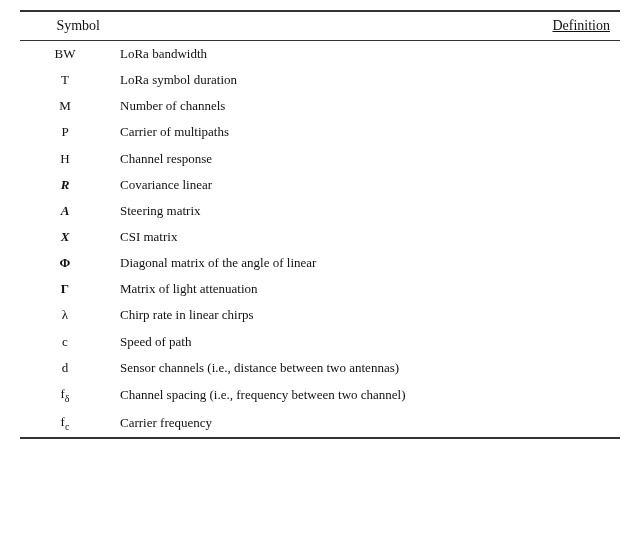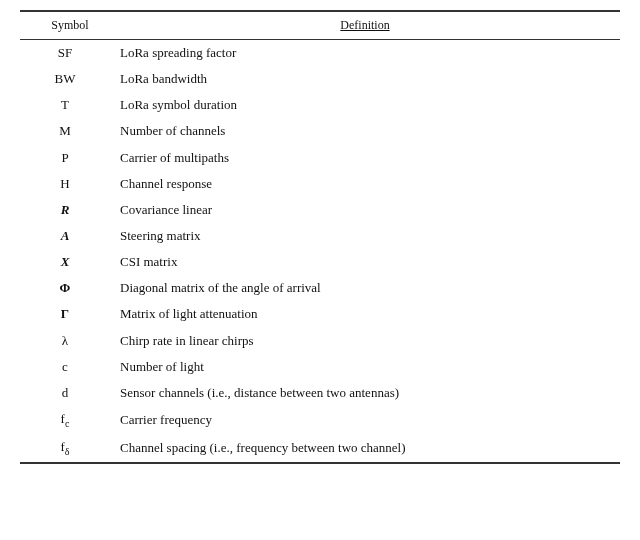"Symbol" thead th { font-size: 12px -> 14px; text-align: center -> right }
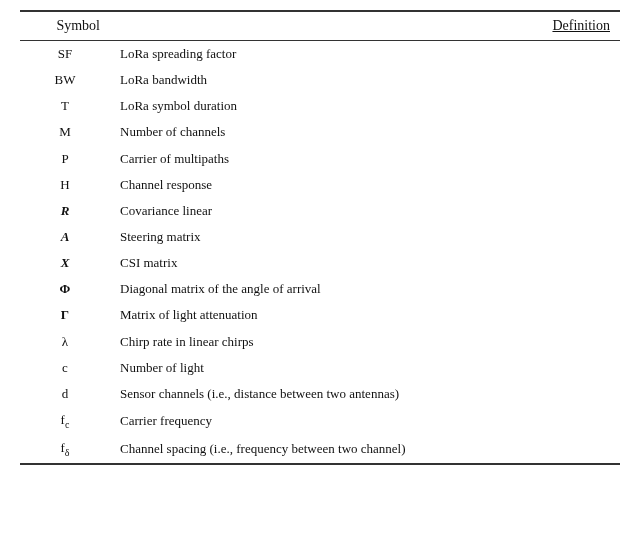"SF" tr { html: <tr> <td>SF</td> <td>LoRa spreading factor</td> </tr> -> none }
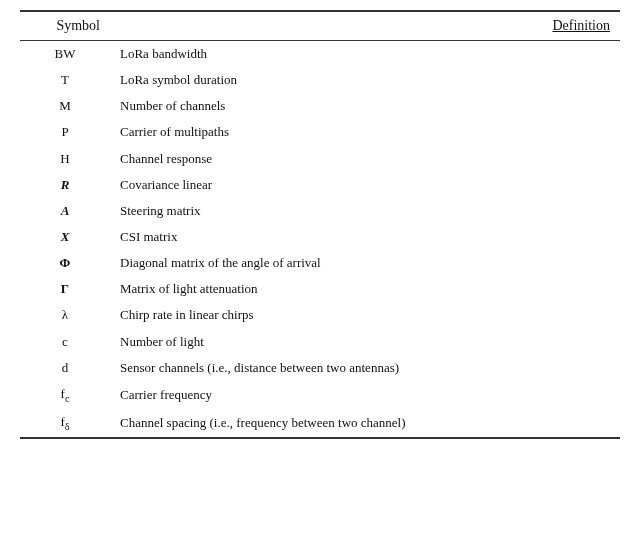"Diagonal matrix of the angle" td.col-definition { text: arrival -> linear }
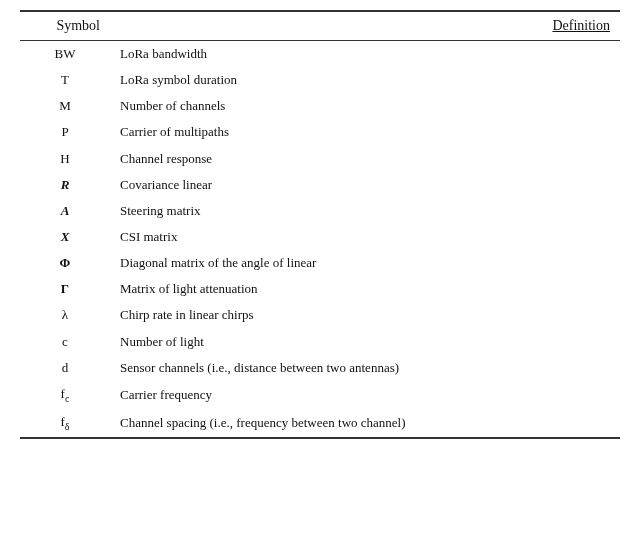"Number of light" td.col-definition { text: Number of light -> Speed of path }
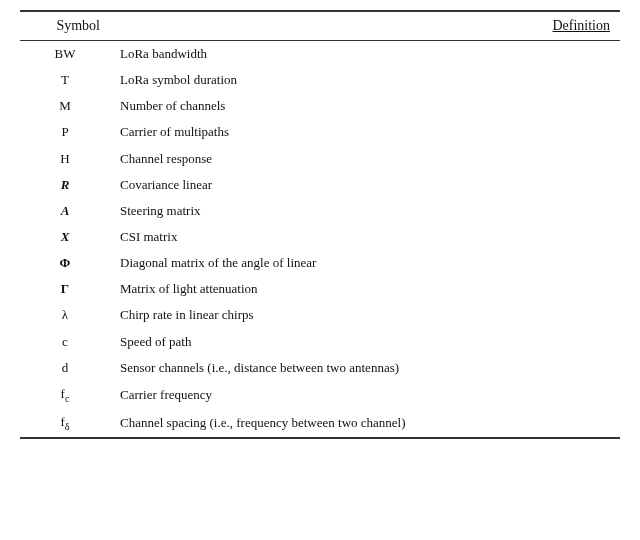"fc" tr { order: before "fδ" -> after "fδ" }
